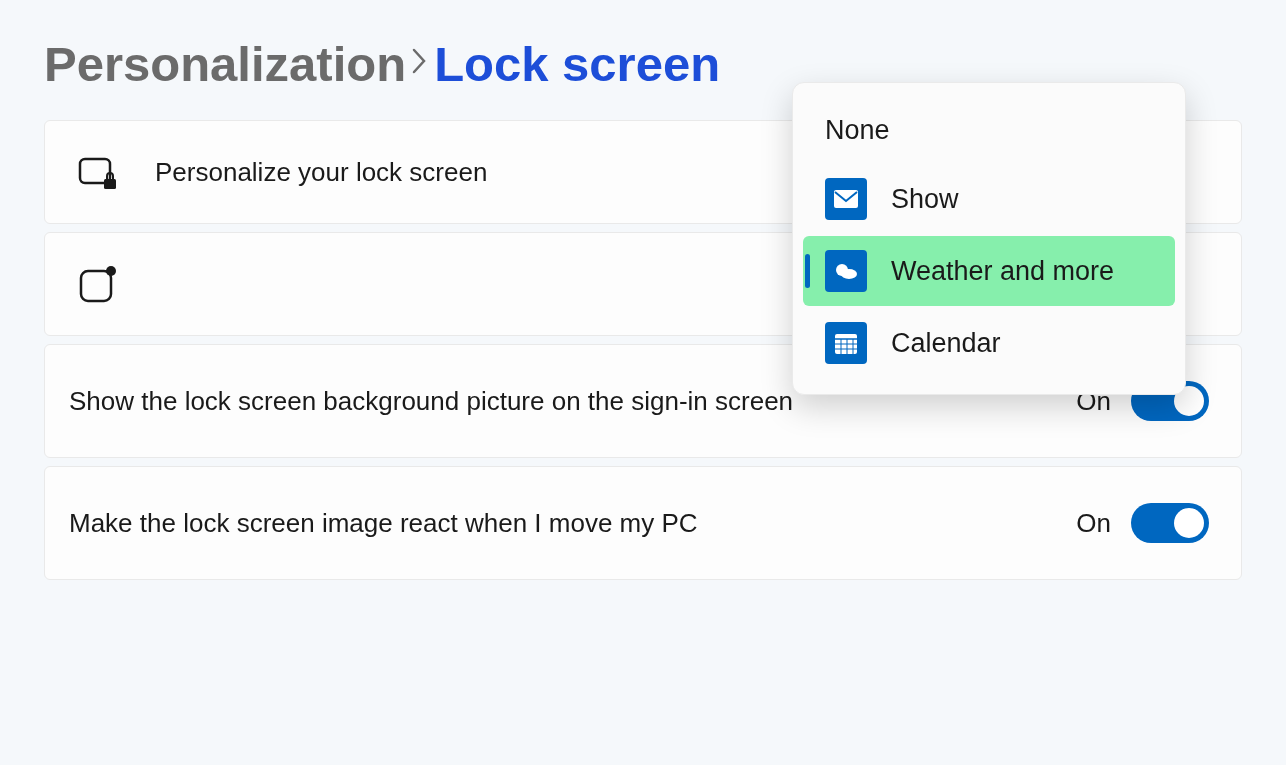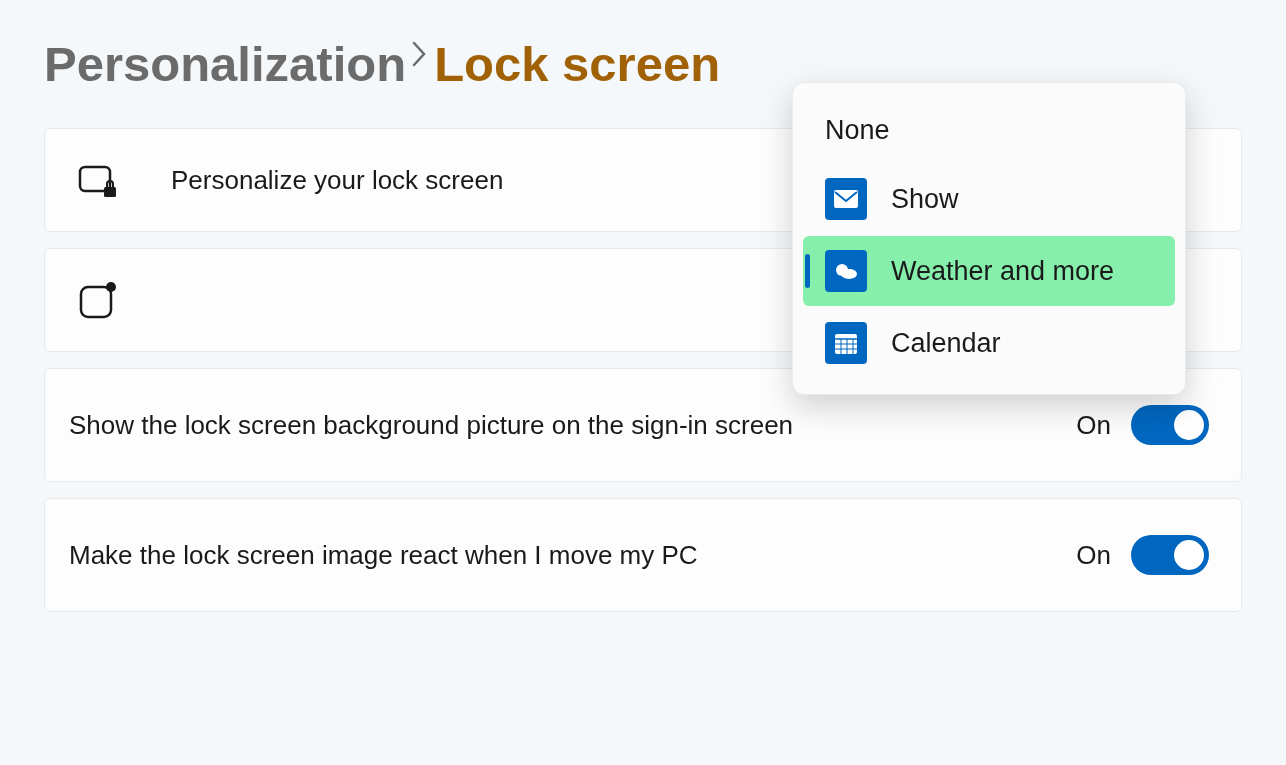"Personalization" .header { align-items: flex-start -> center }
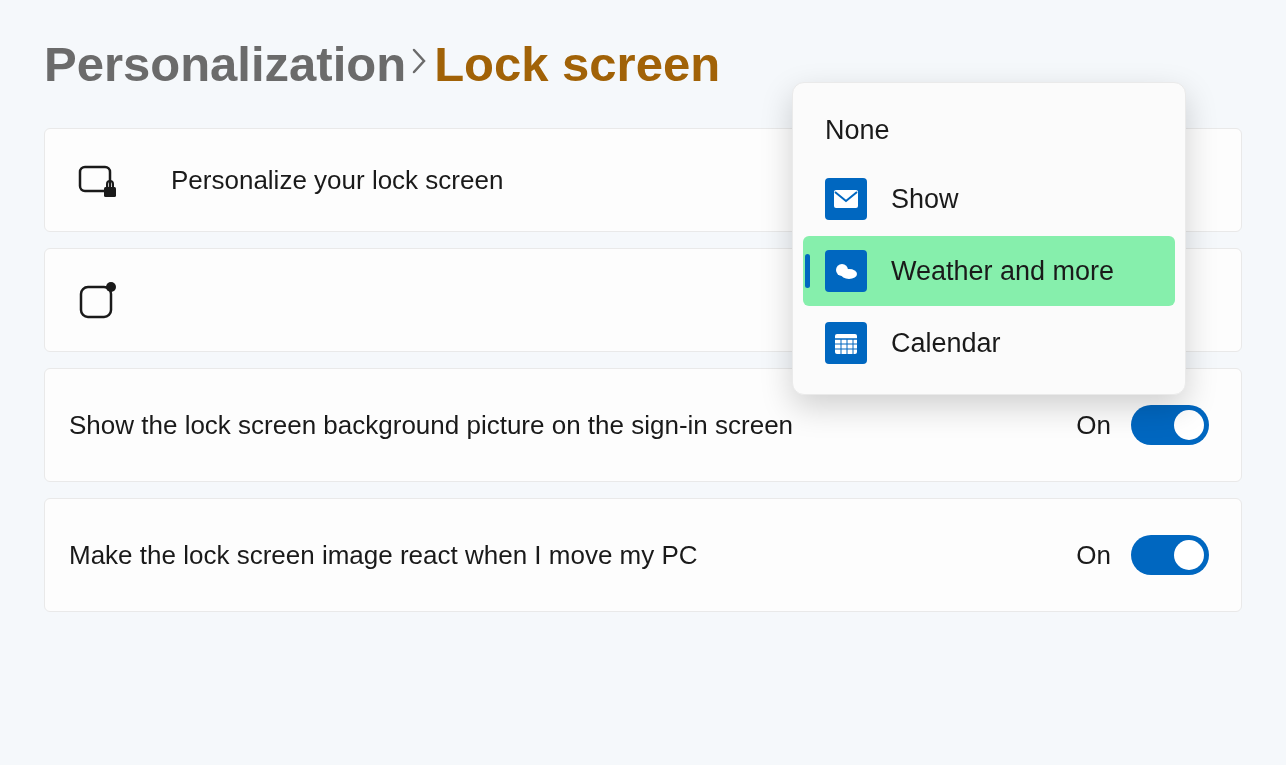"Lock screen" .breadcrumb-current { color: #a16207 -> #1d4ed8 }
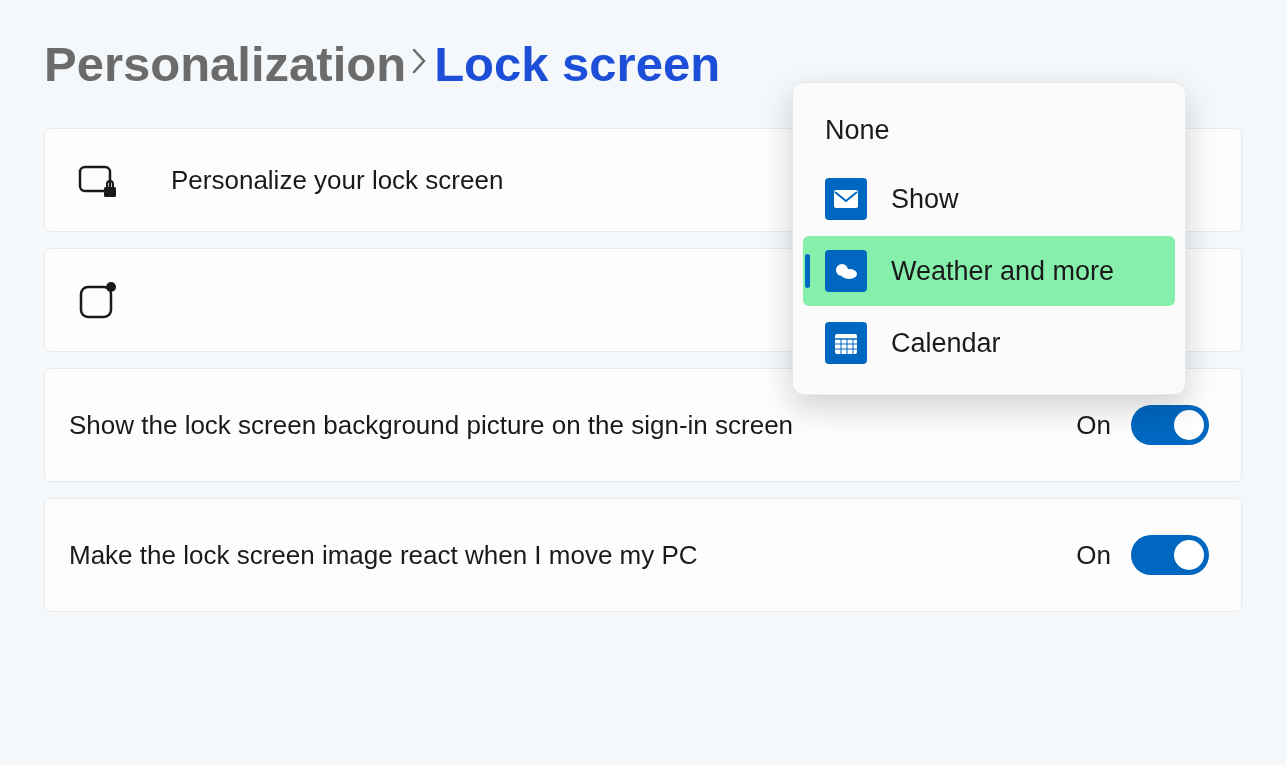"Personalize your lock screen" .setting-card { gap: 52px -> 36px; margin-top: 8px -> none }
